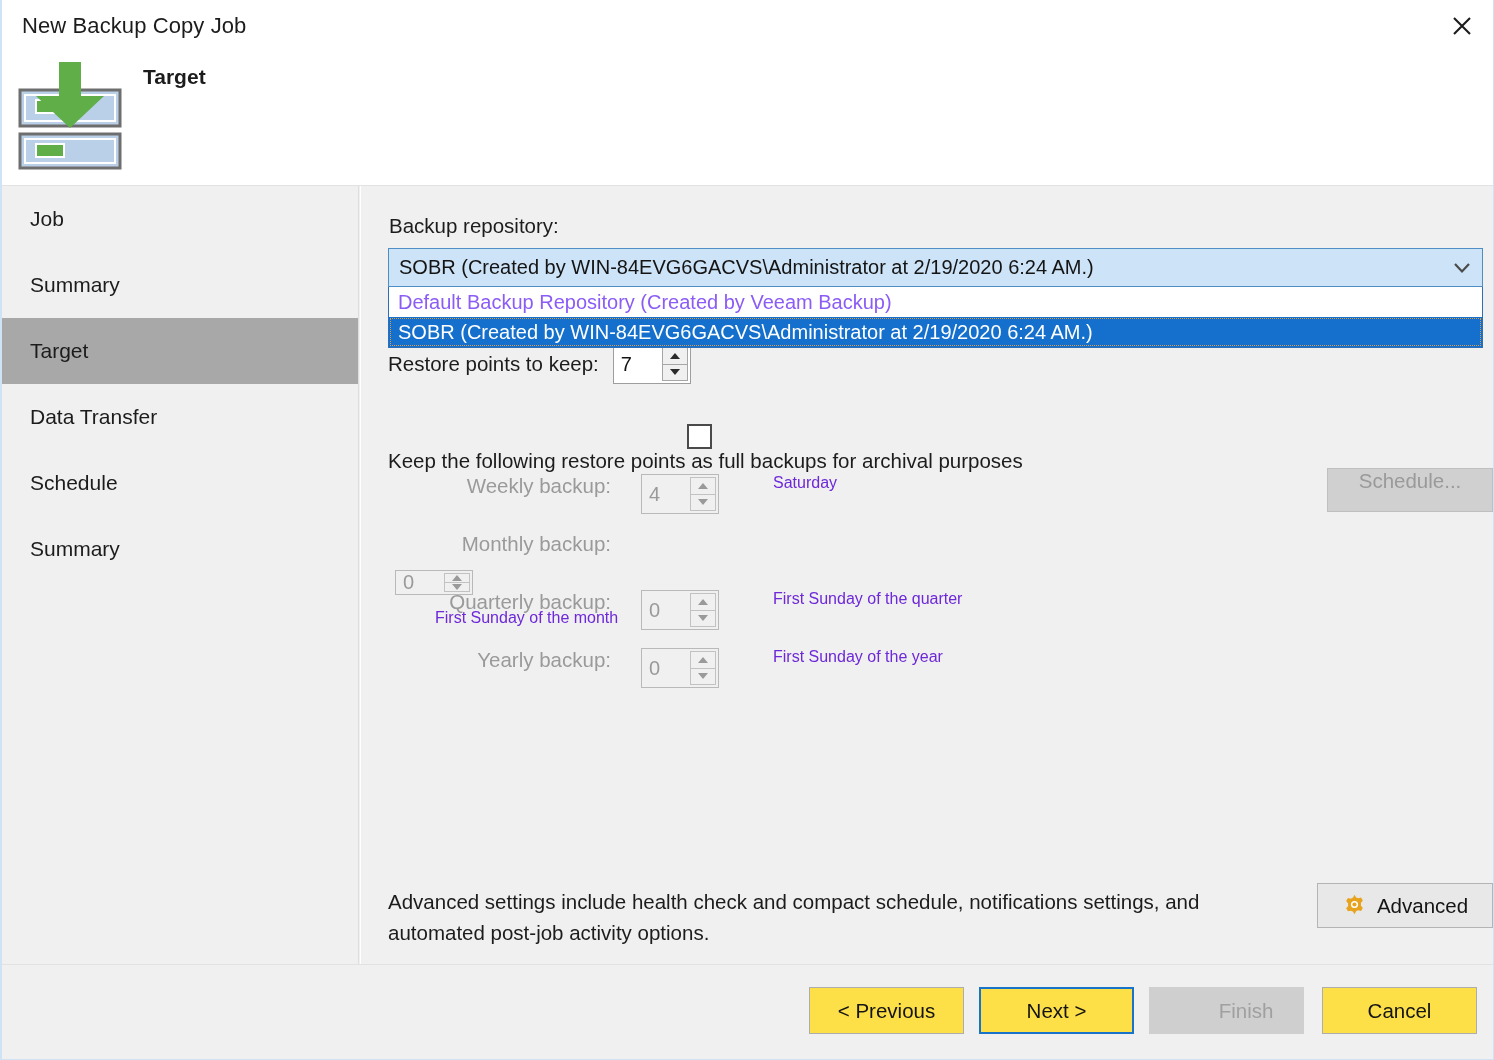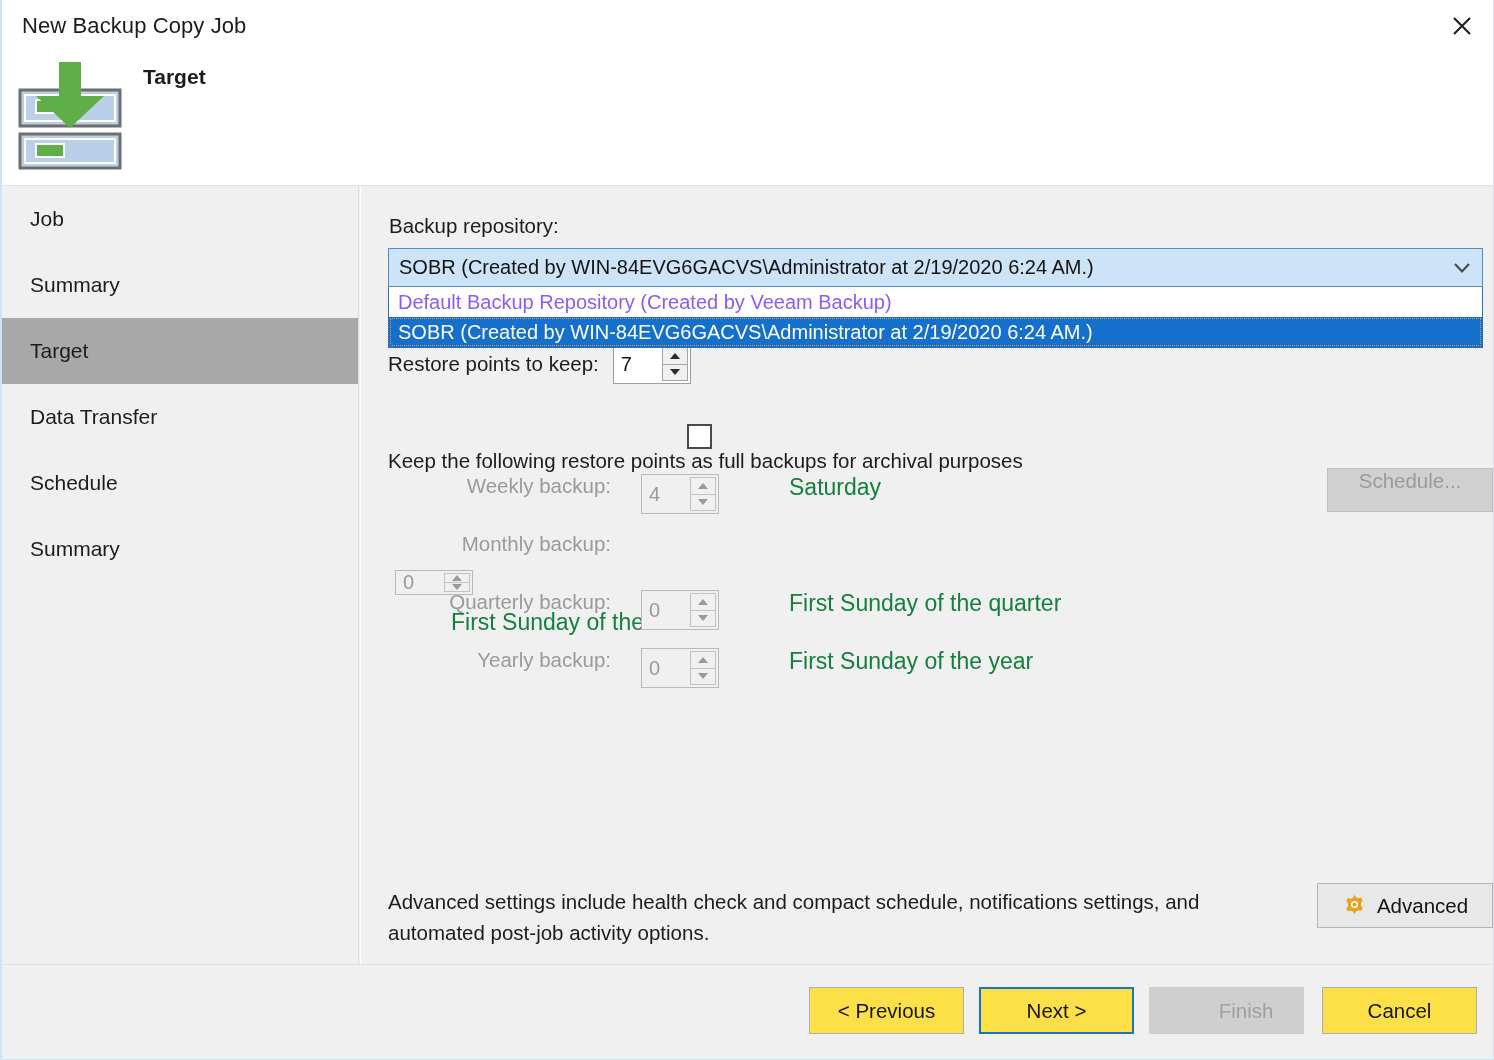"Saturday" .ret-desc { color: #15803d -> #6d28d9; font-size: 23px -> 16px; margin-left: 56px -> 40px }
